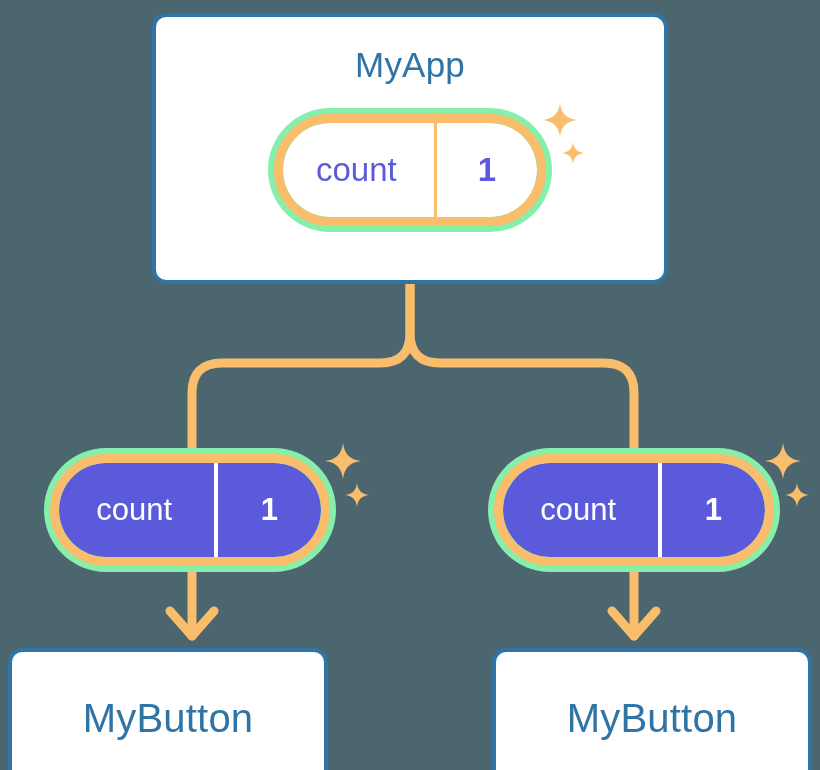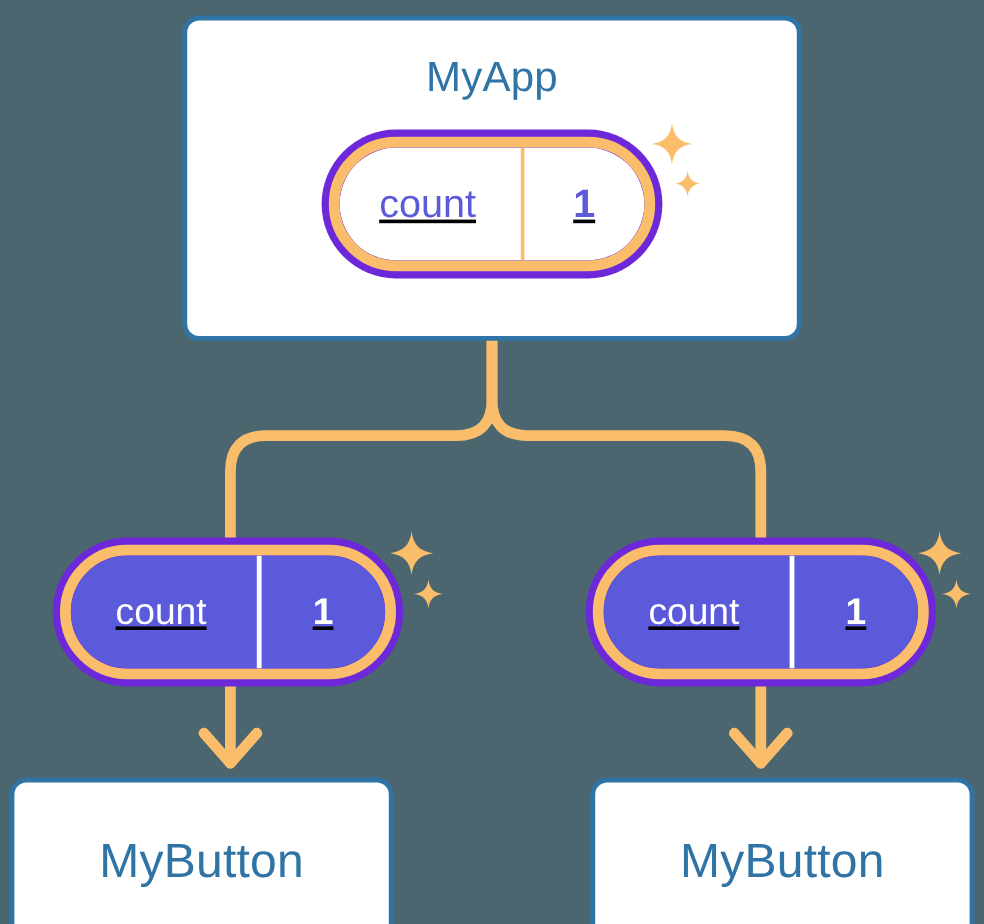"count" .pill { background: #6d28d9 -> #86efac; text-decoration: underline -> none }
